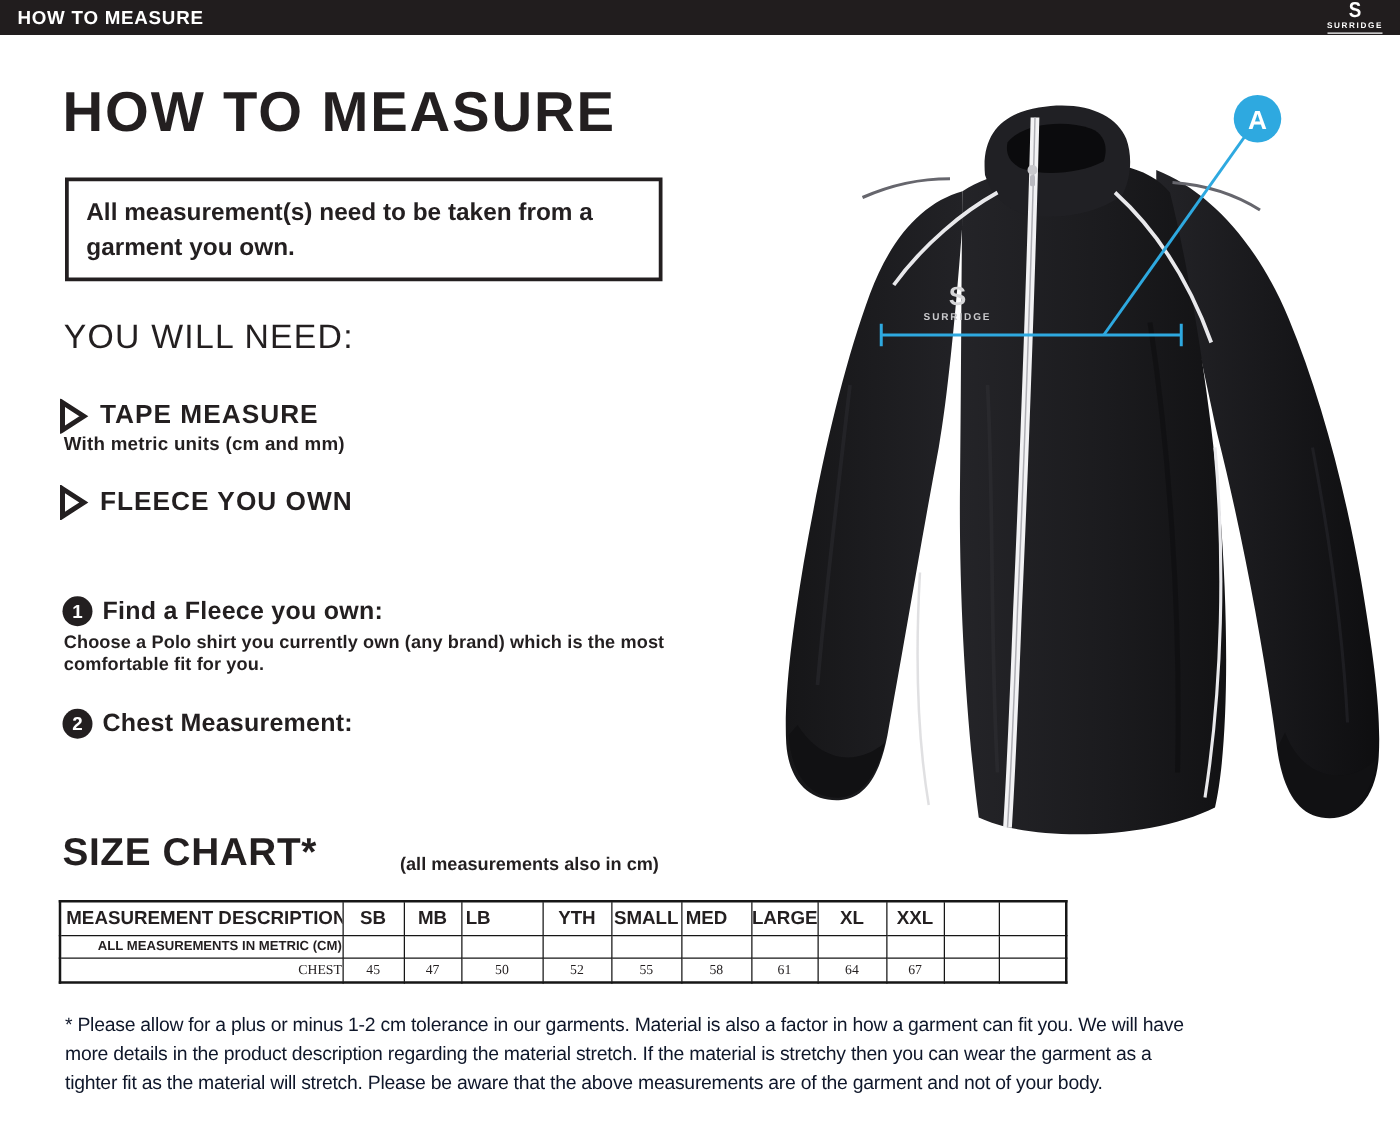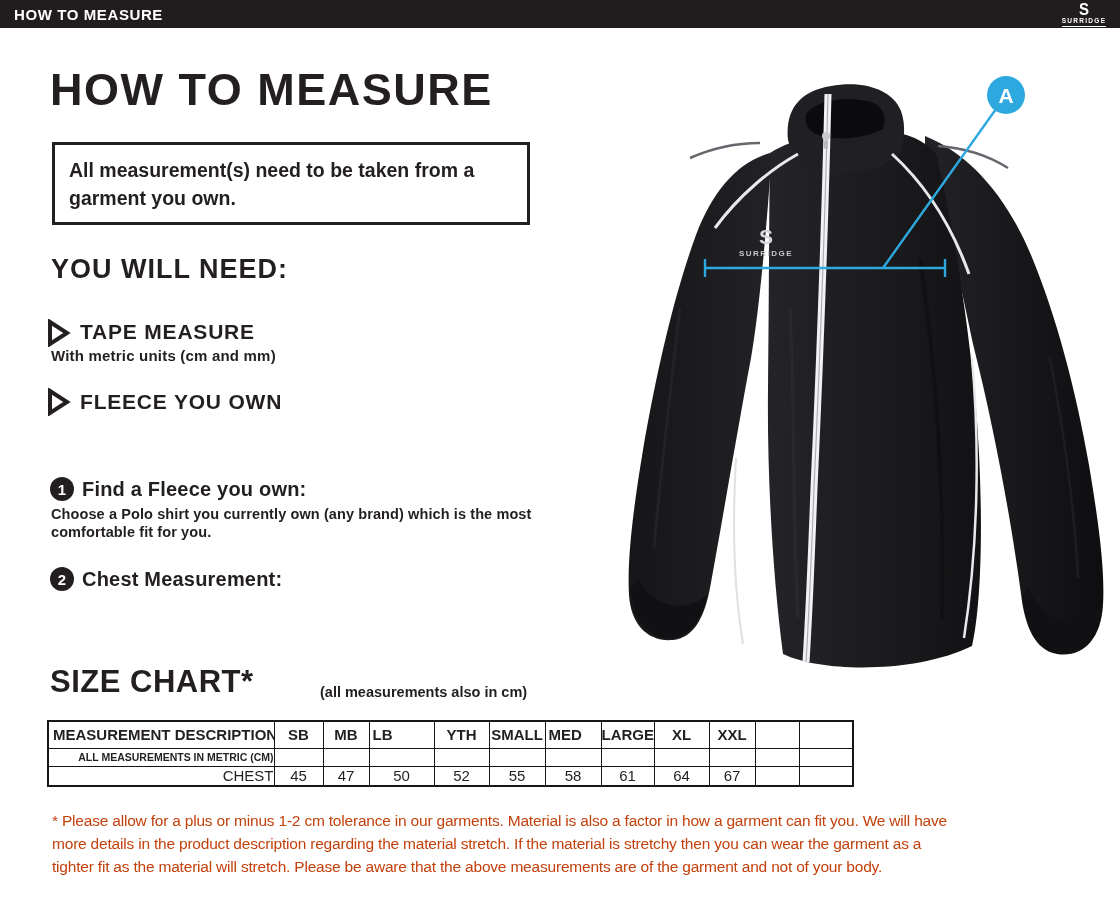"YOU WILL NEED:" .h2 { font-weight: 700 -> 400 }
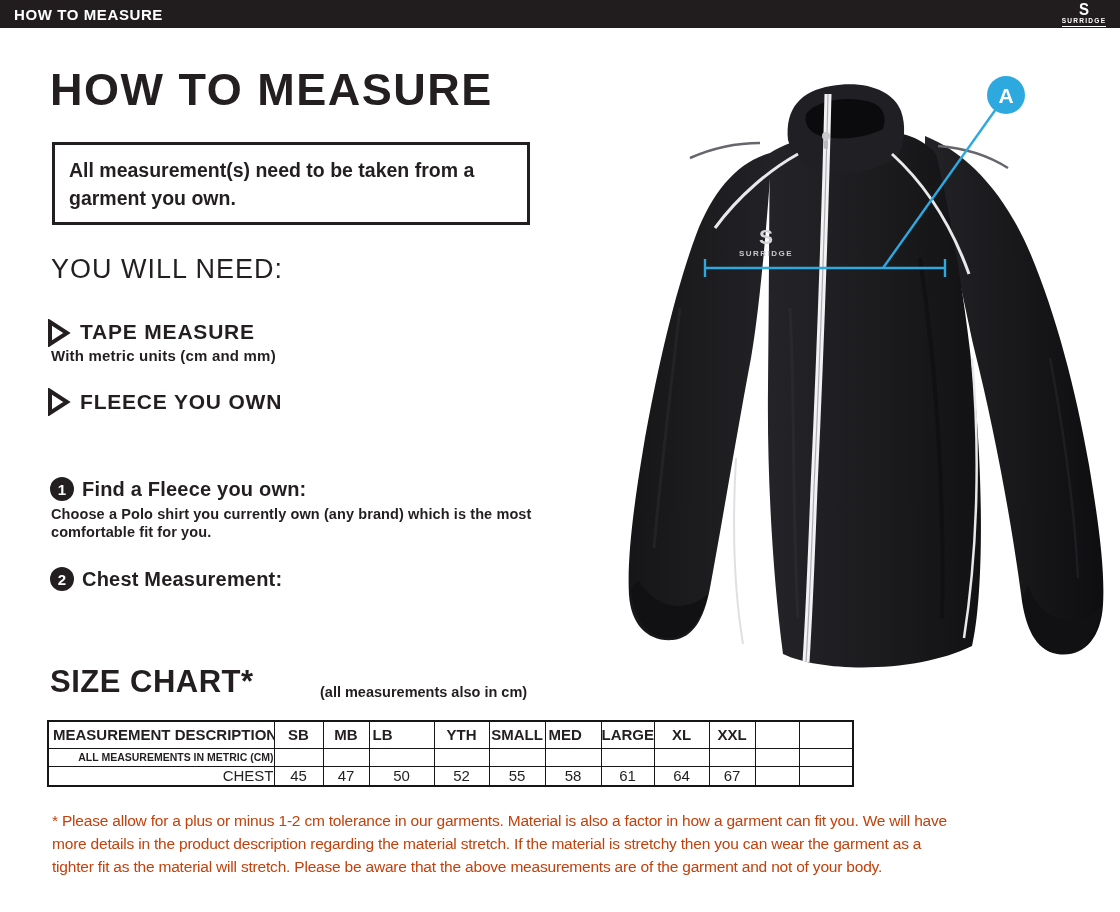"CHEST" .size-table tbody tr:nth-child(2) td { font-family: none -> Liberation Serif, serif; font-size: 15px -> 11px }
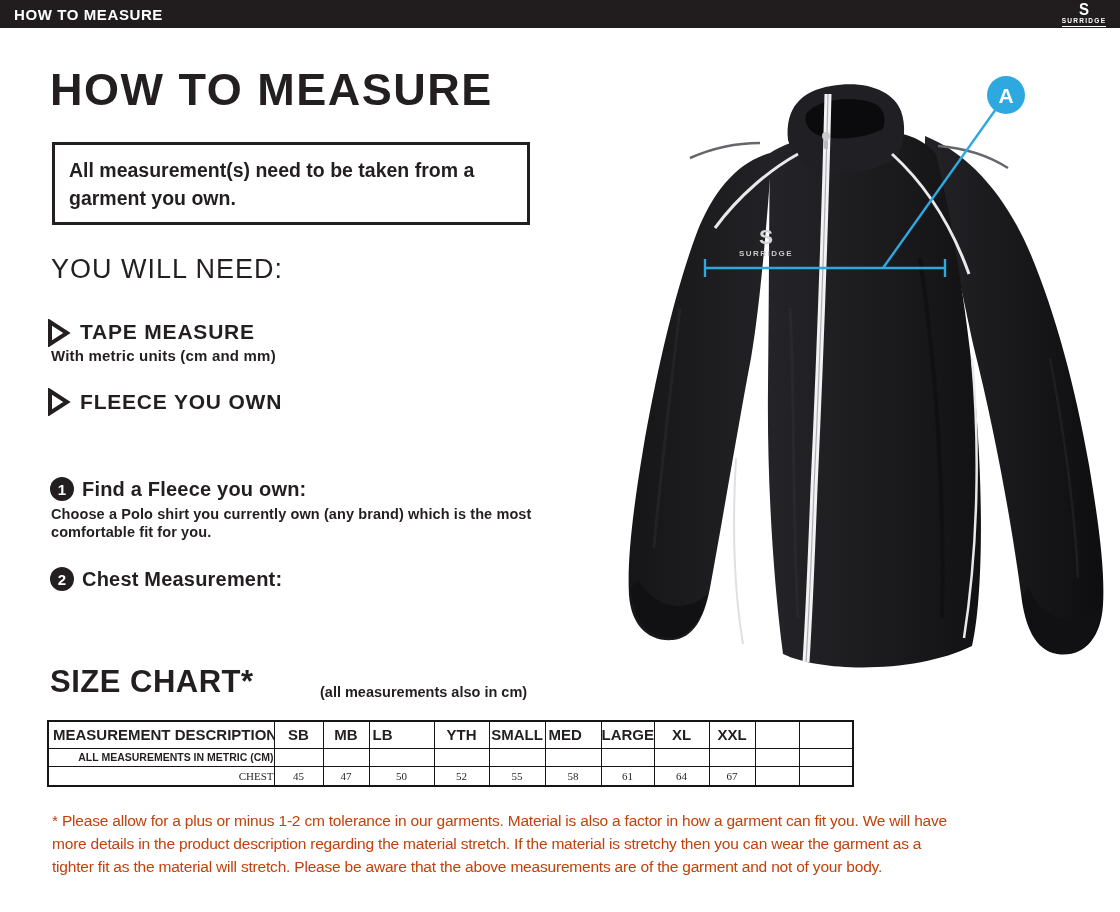"* Please allow for a" .footnote { color: #c2410c -> #0f172a }
